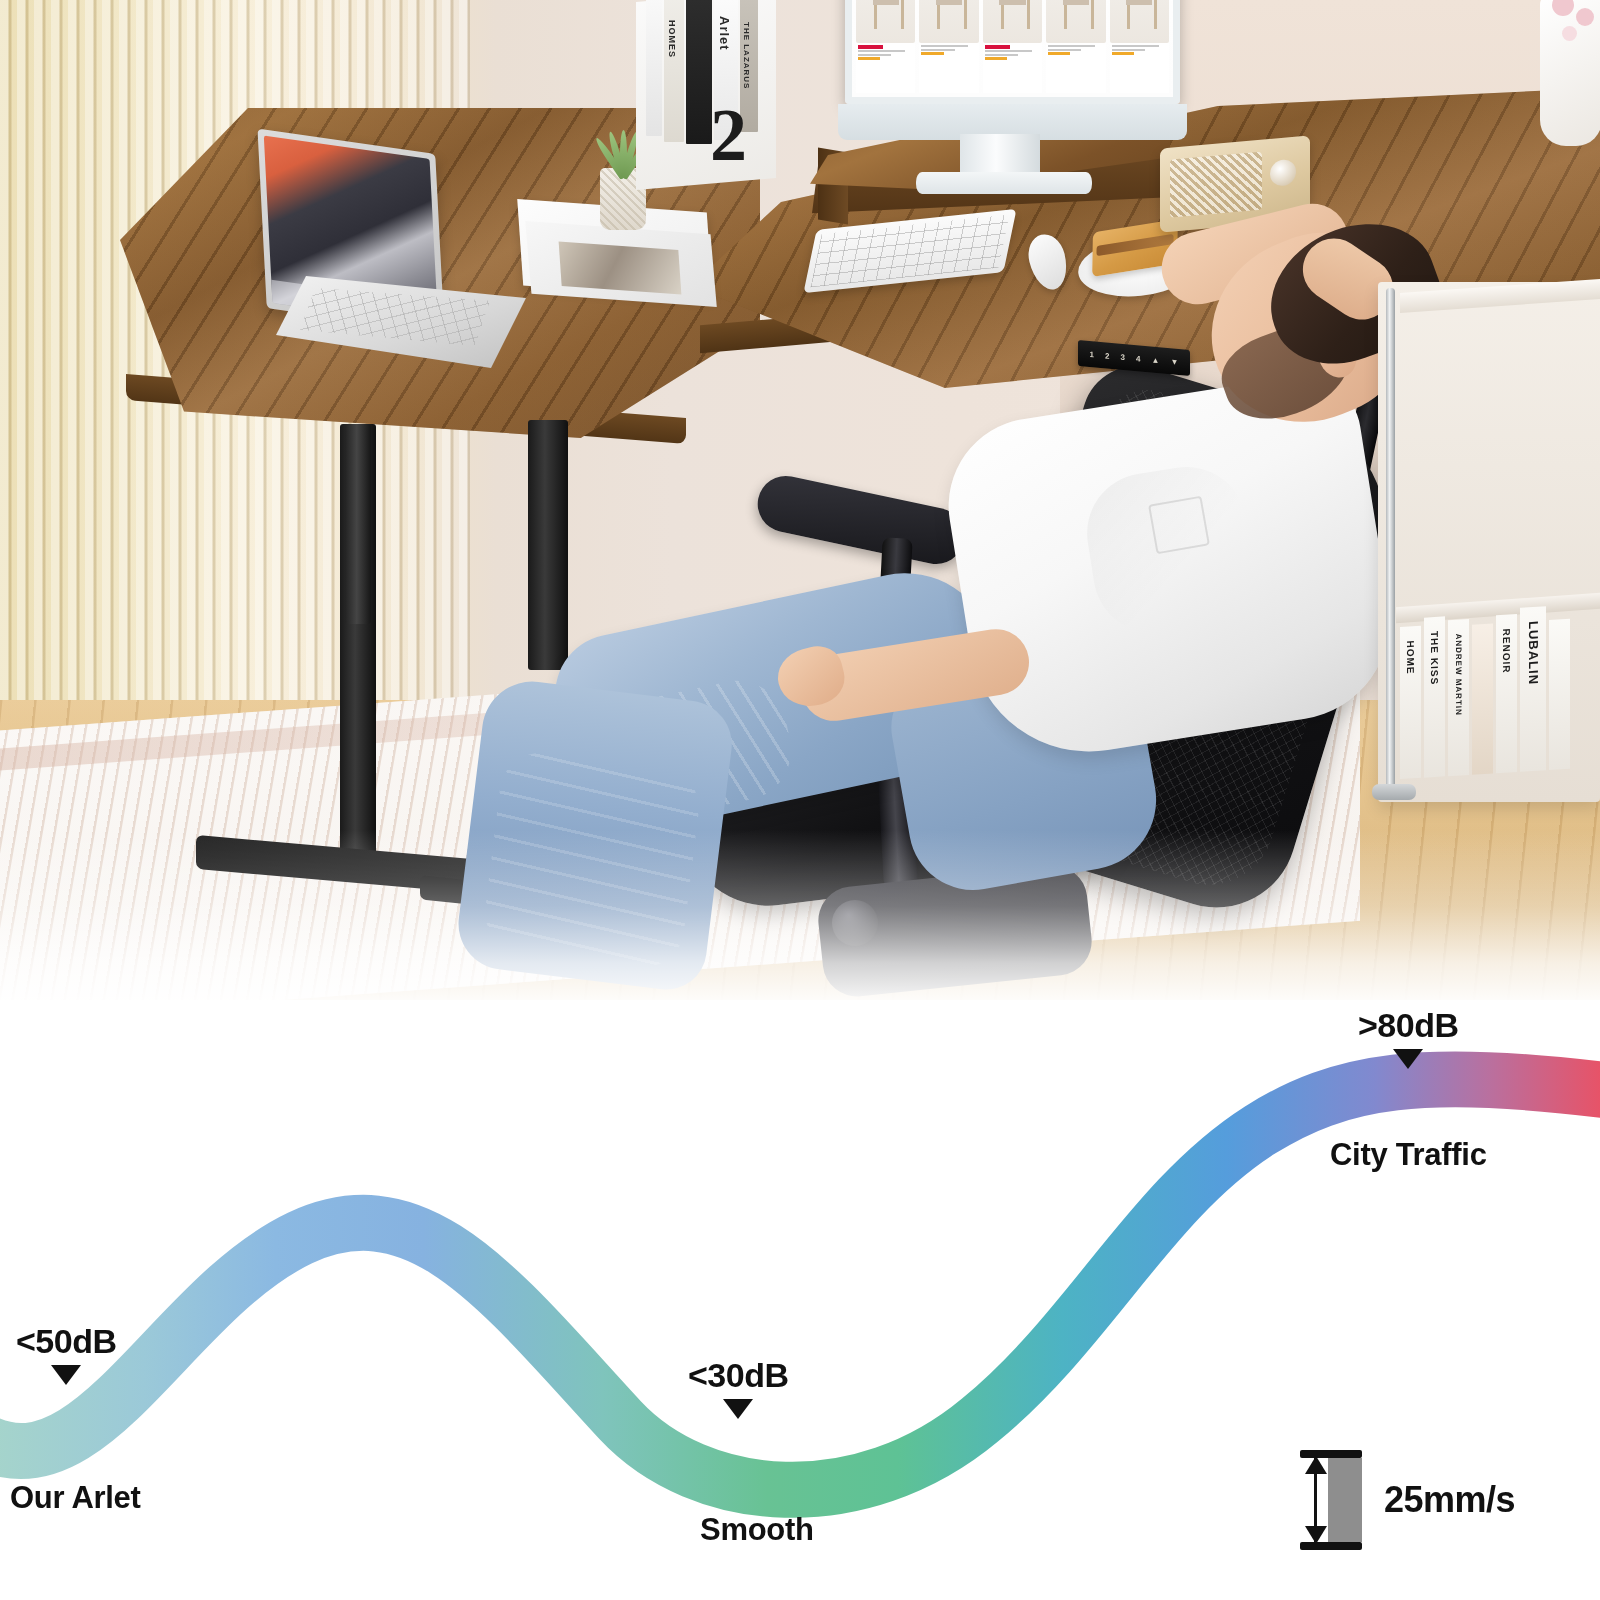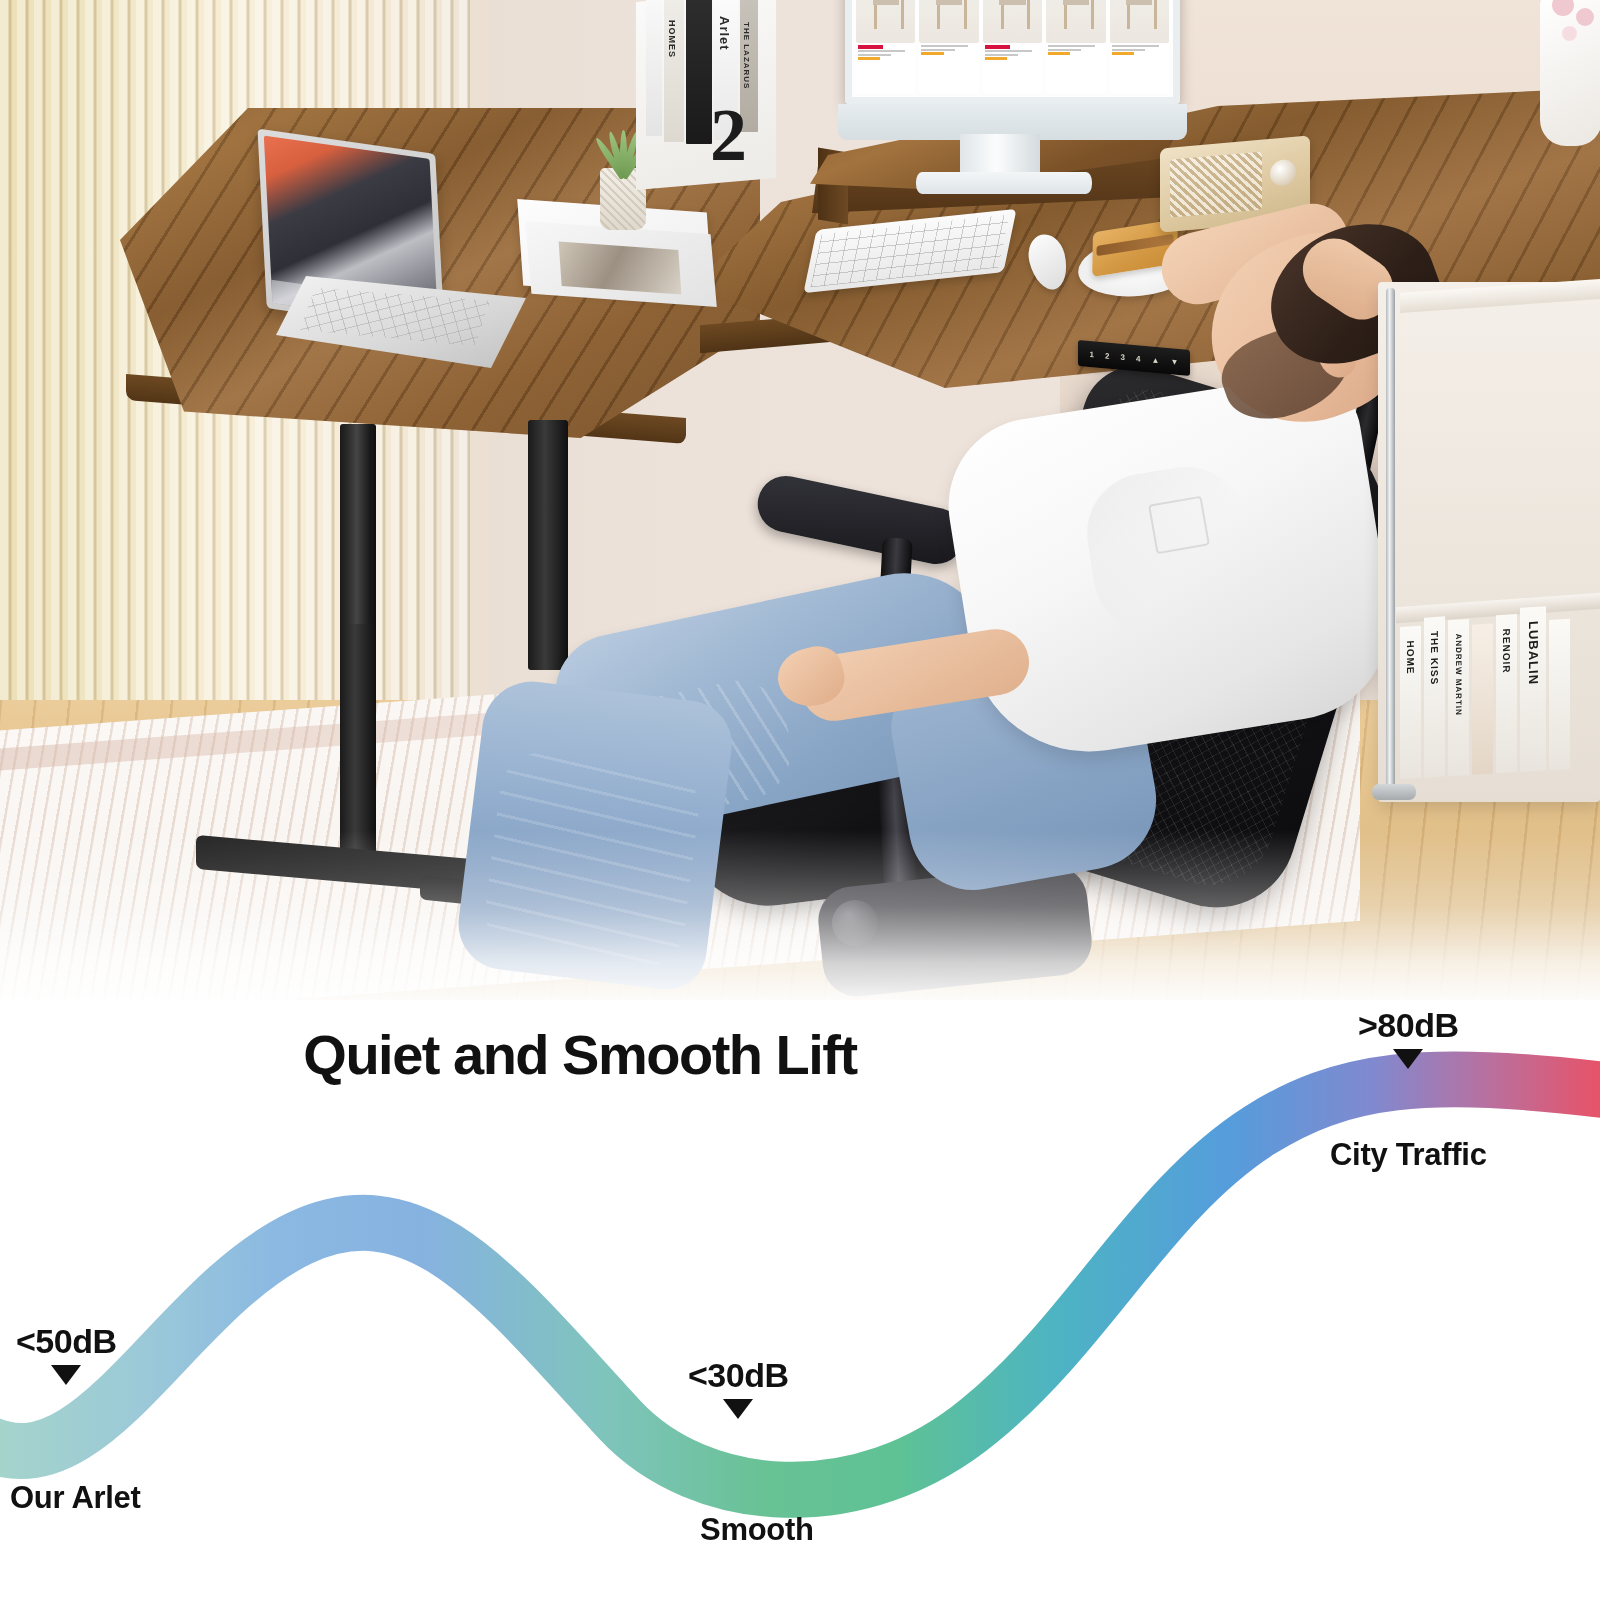"Quiet and Smooth Lift" div.headline { html: <div>Quiet and Smooth Lift</div> -> none }
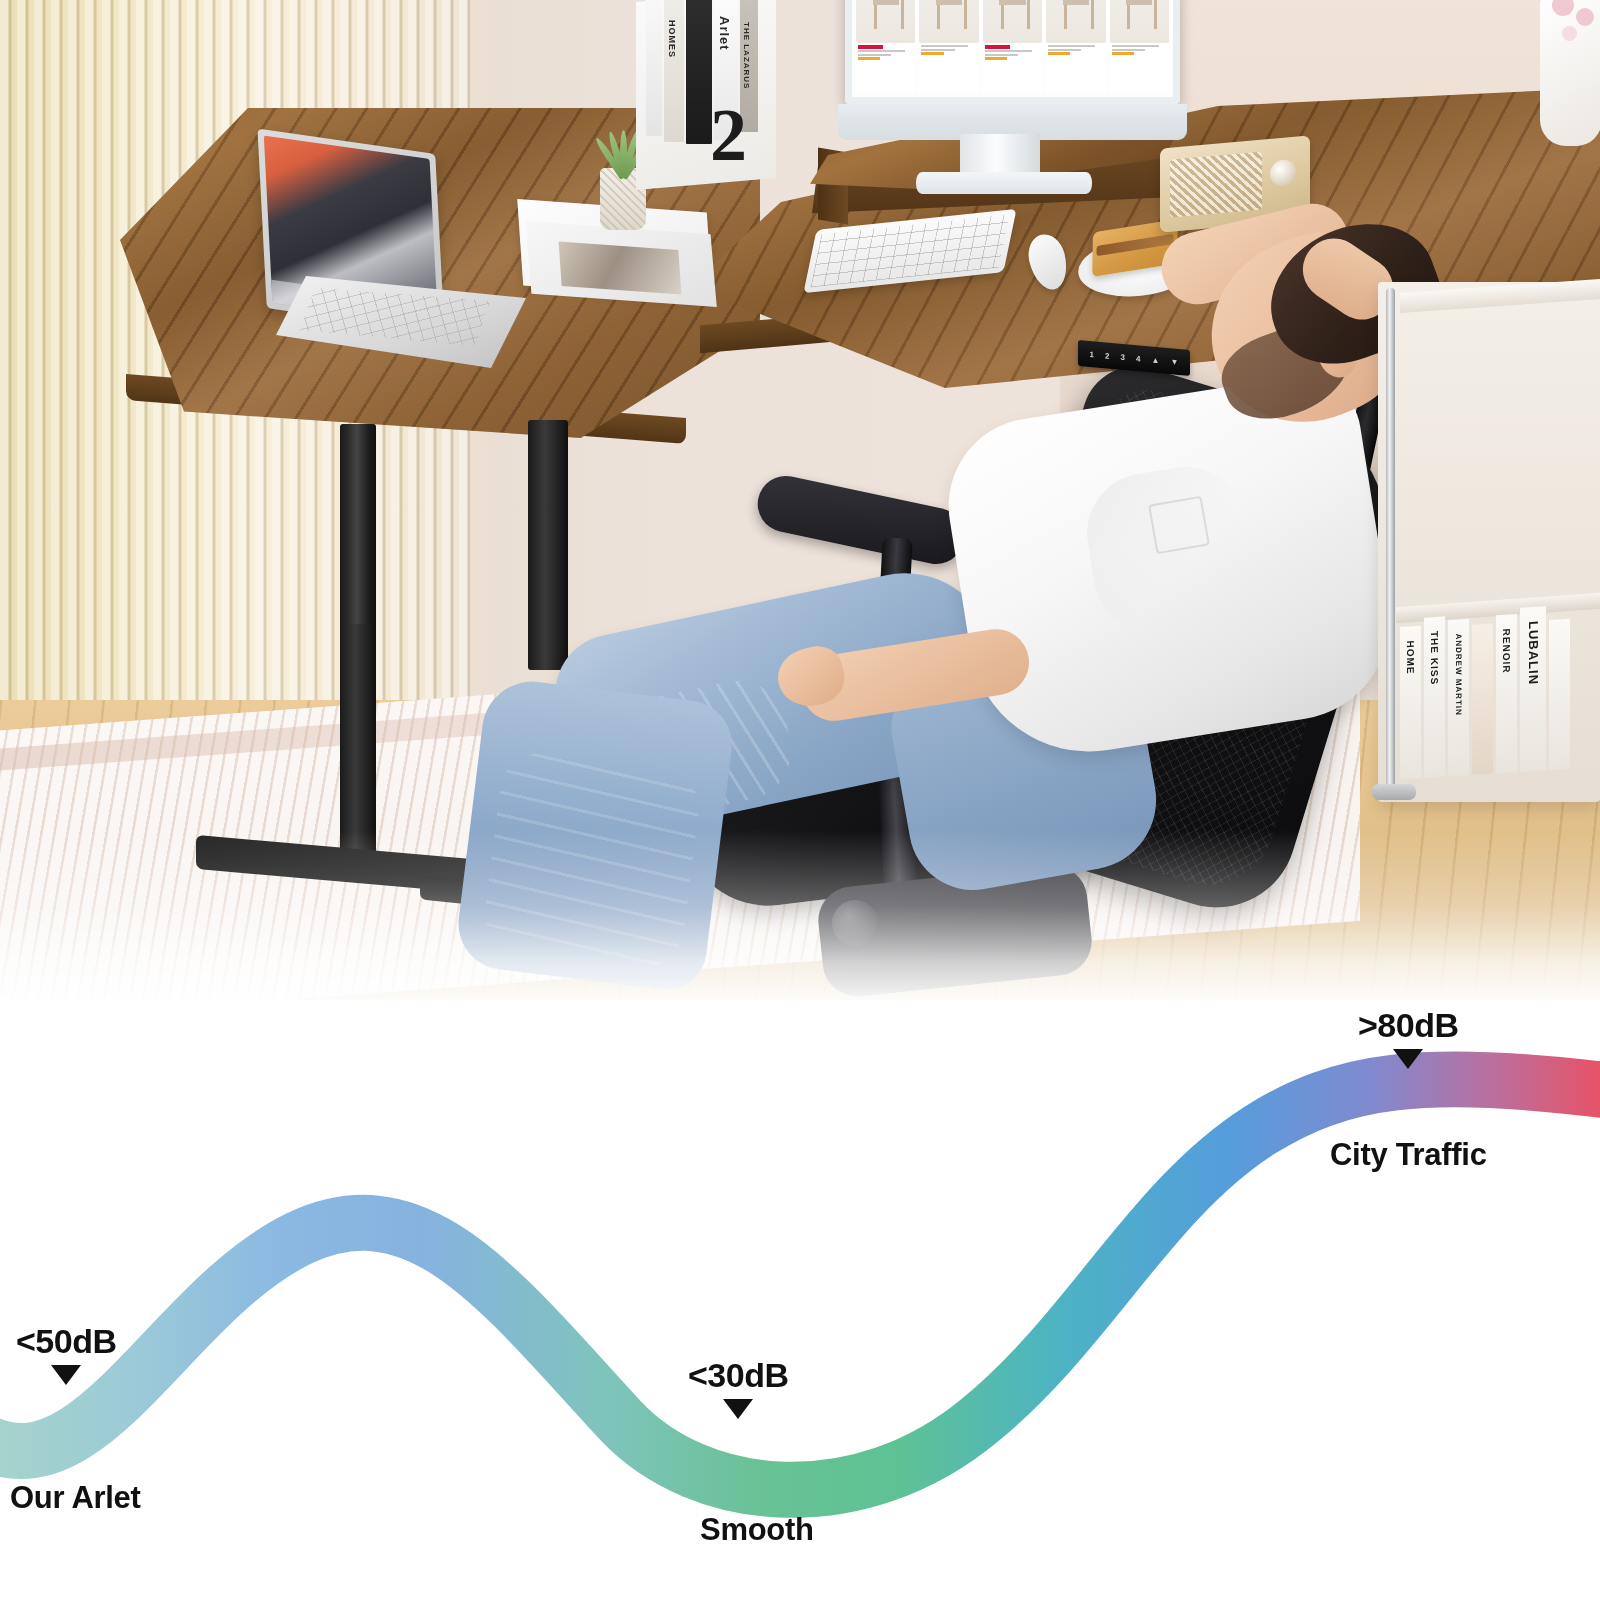"25mm/s" div.speed { html: none -> <div> <div> <div></div> <div></div> <div></div> <div></div> <div></div> <div></div> </div> <div>25mm/s</div> </div> }
